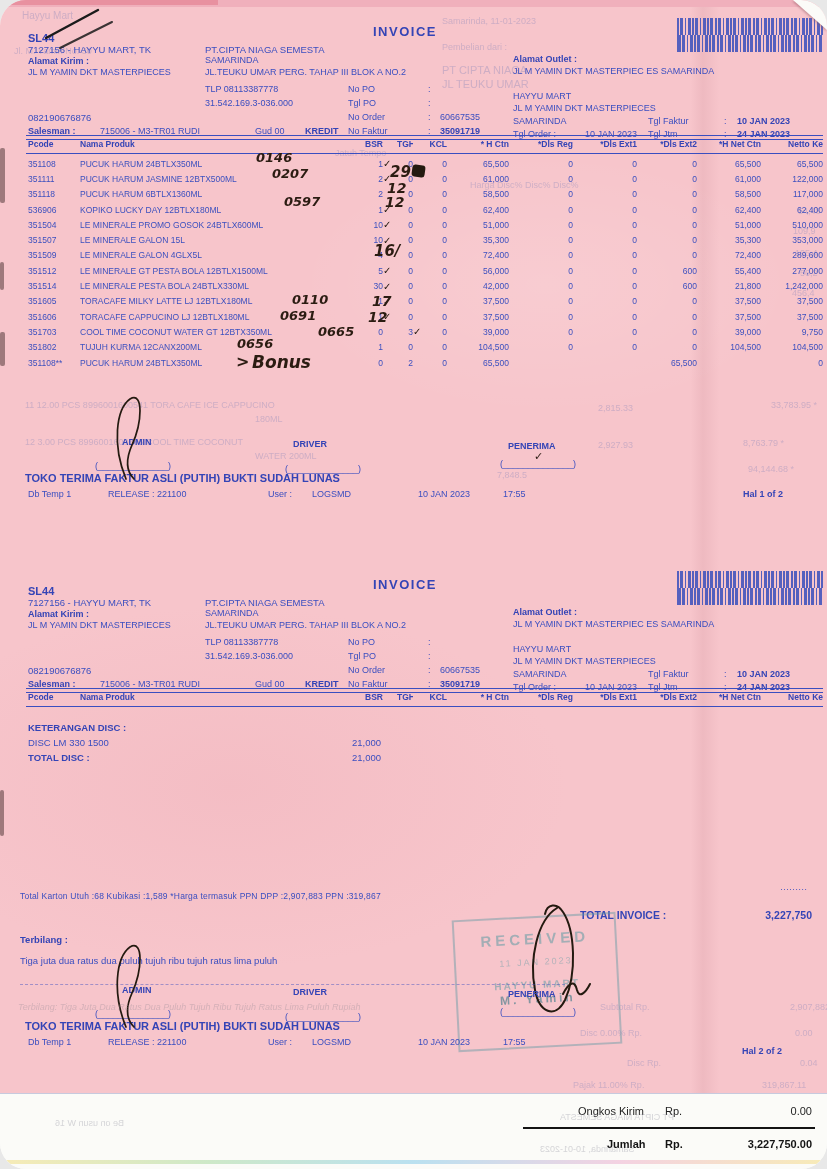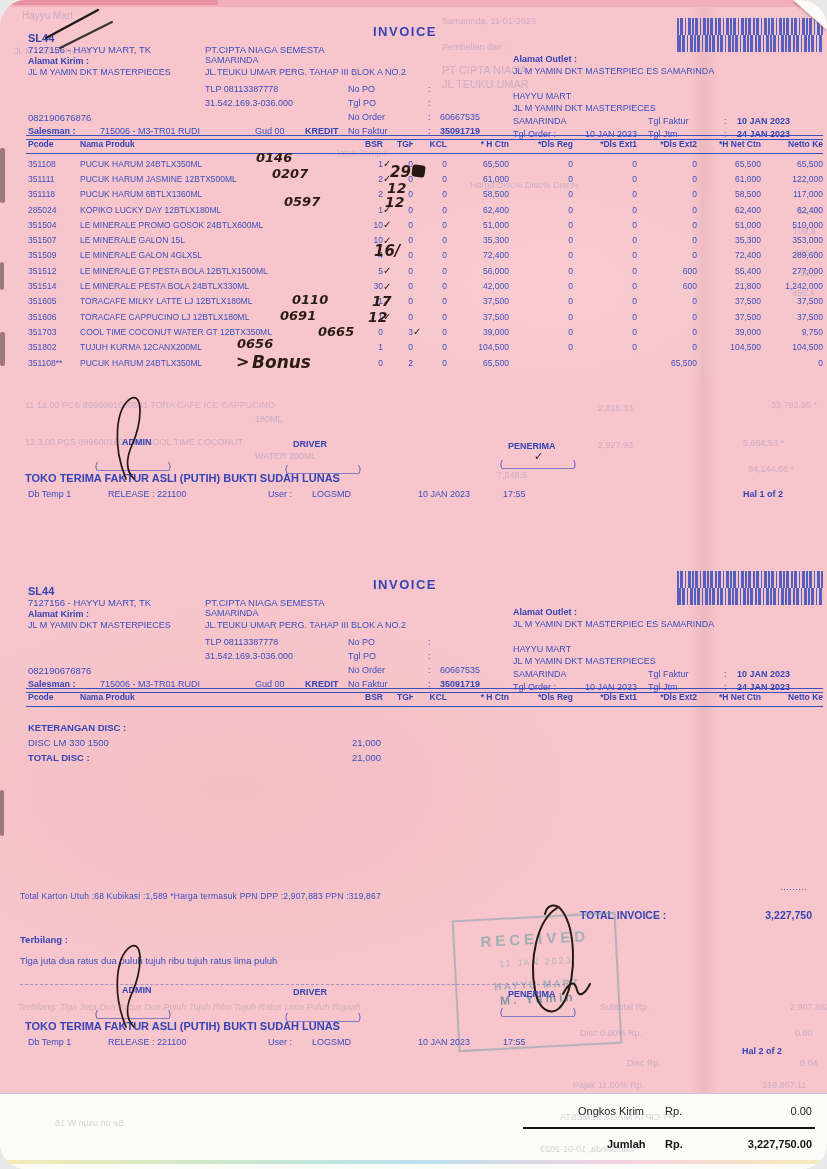"285024" span.c { text: 285024 -> 536906 }
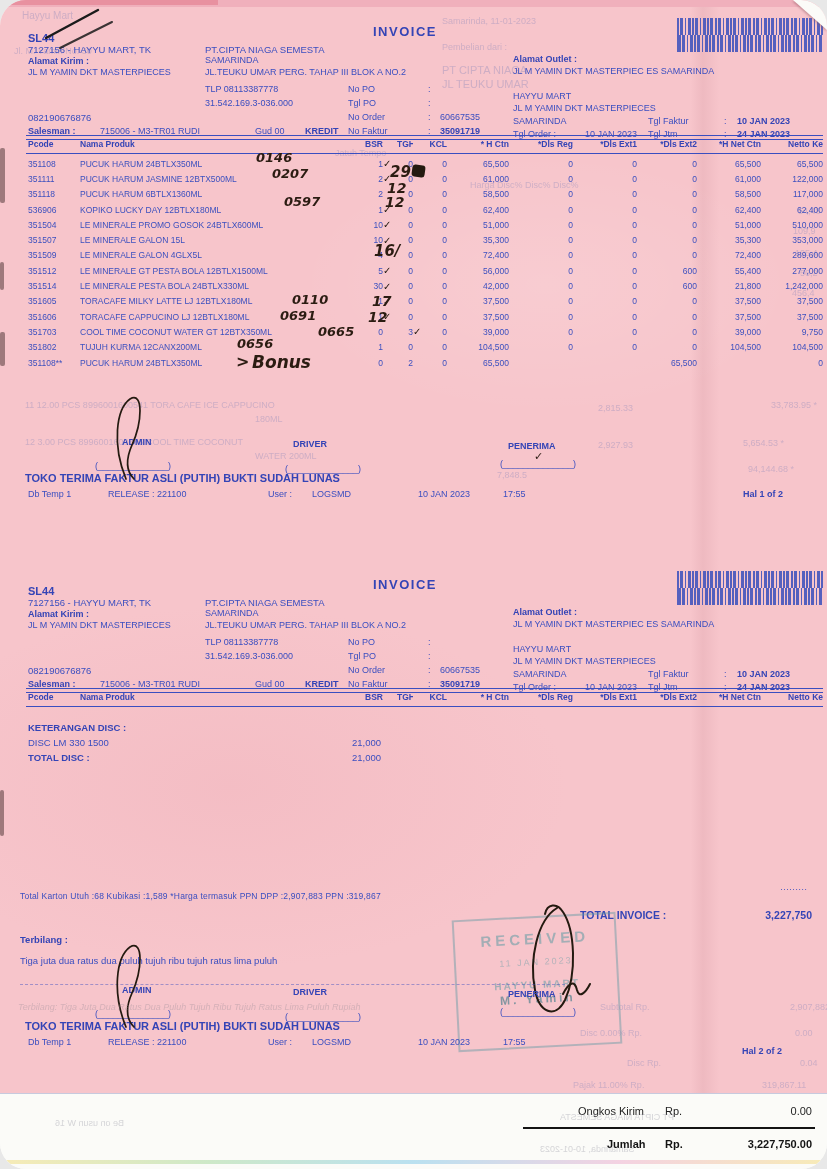"5,654.53 *" span.g { text: 5,654.53 -> 8,763.79 }
